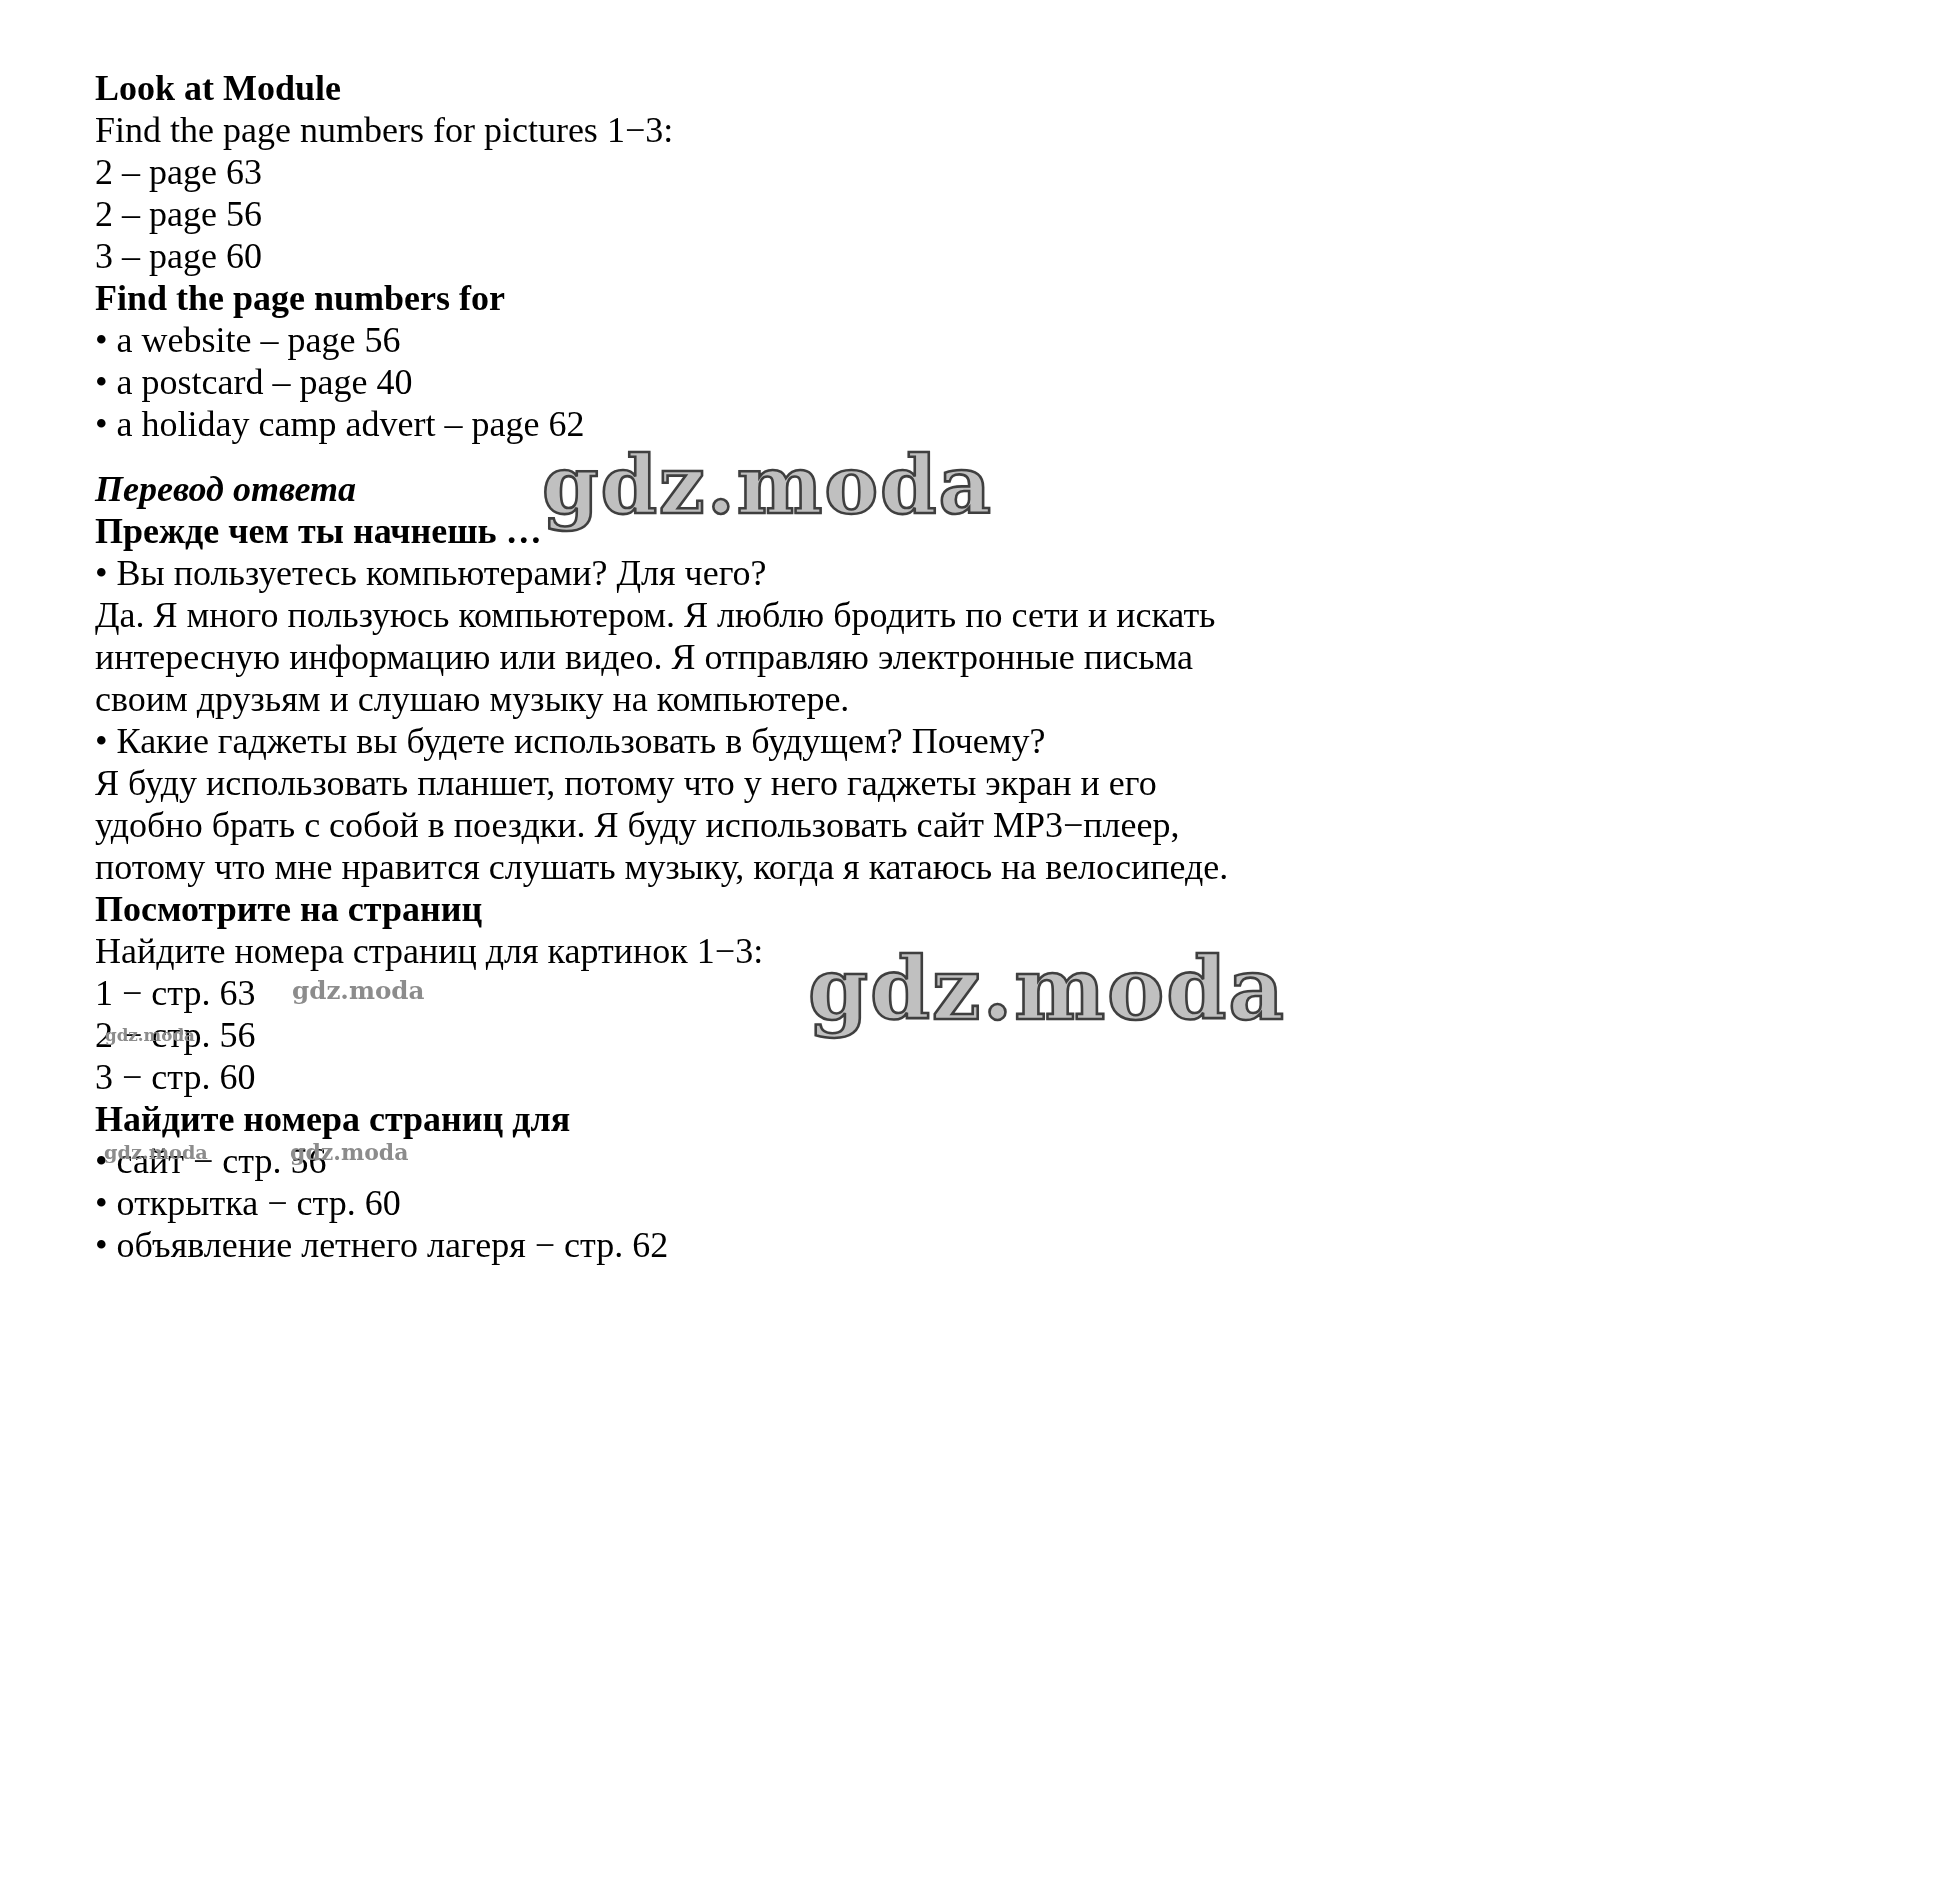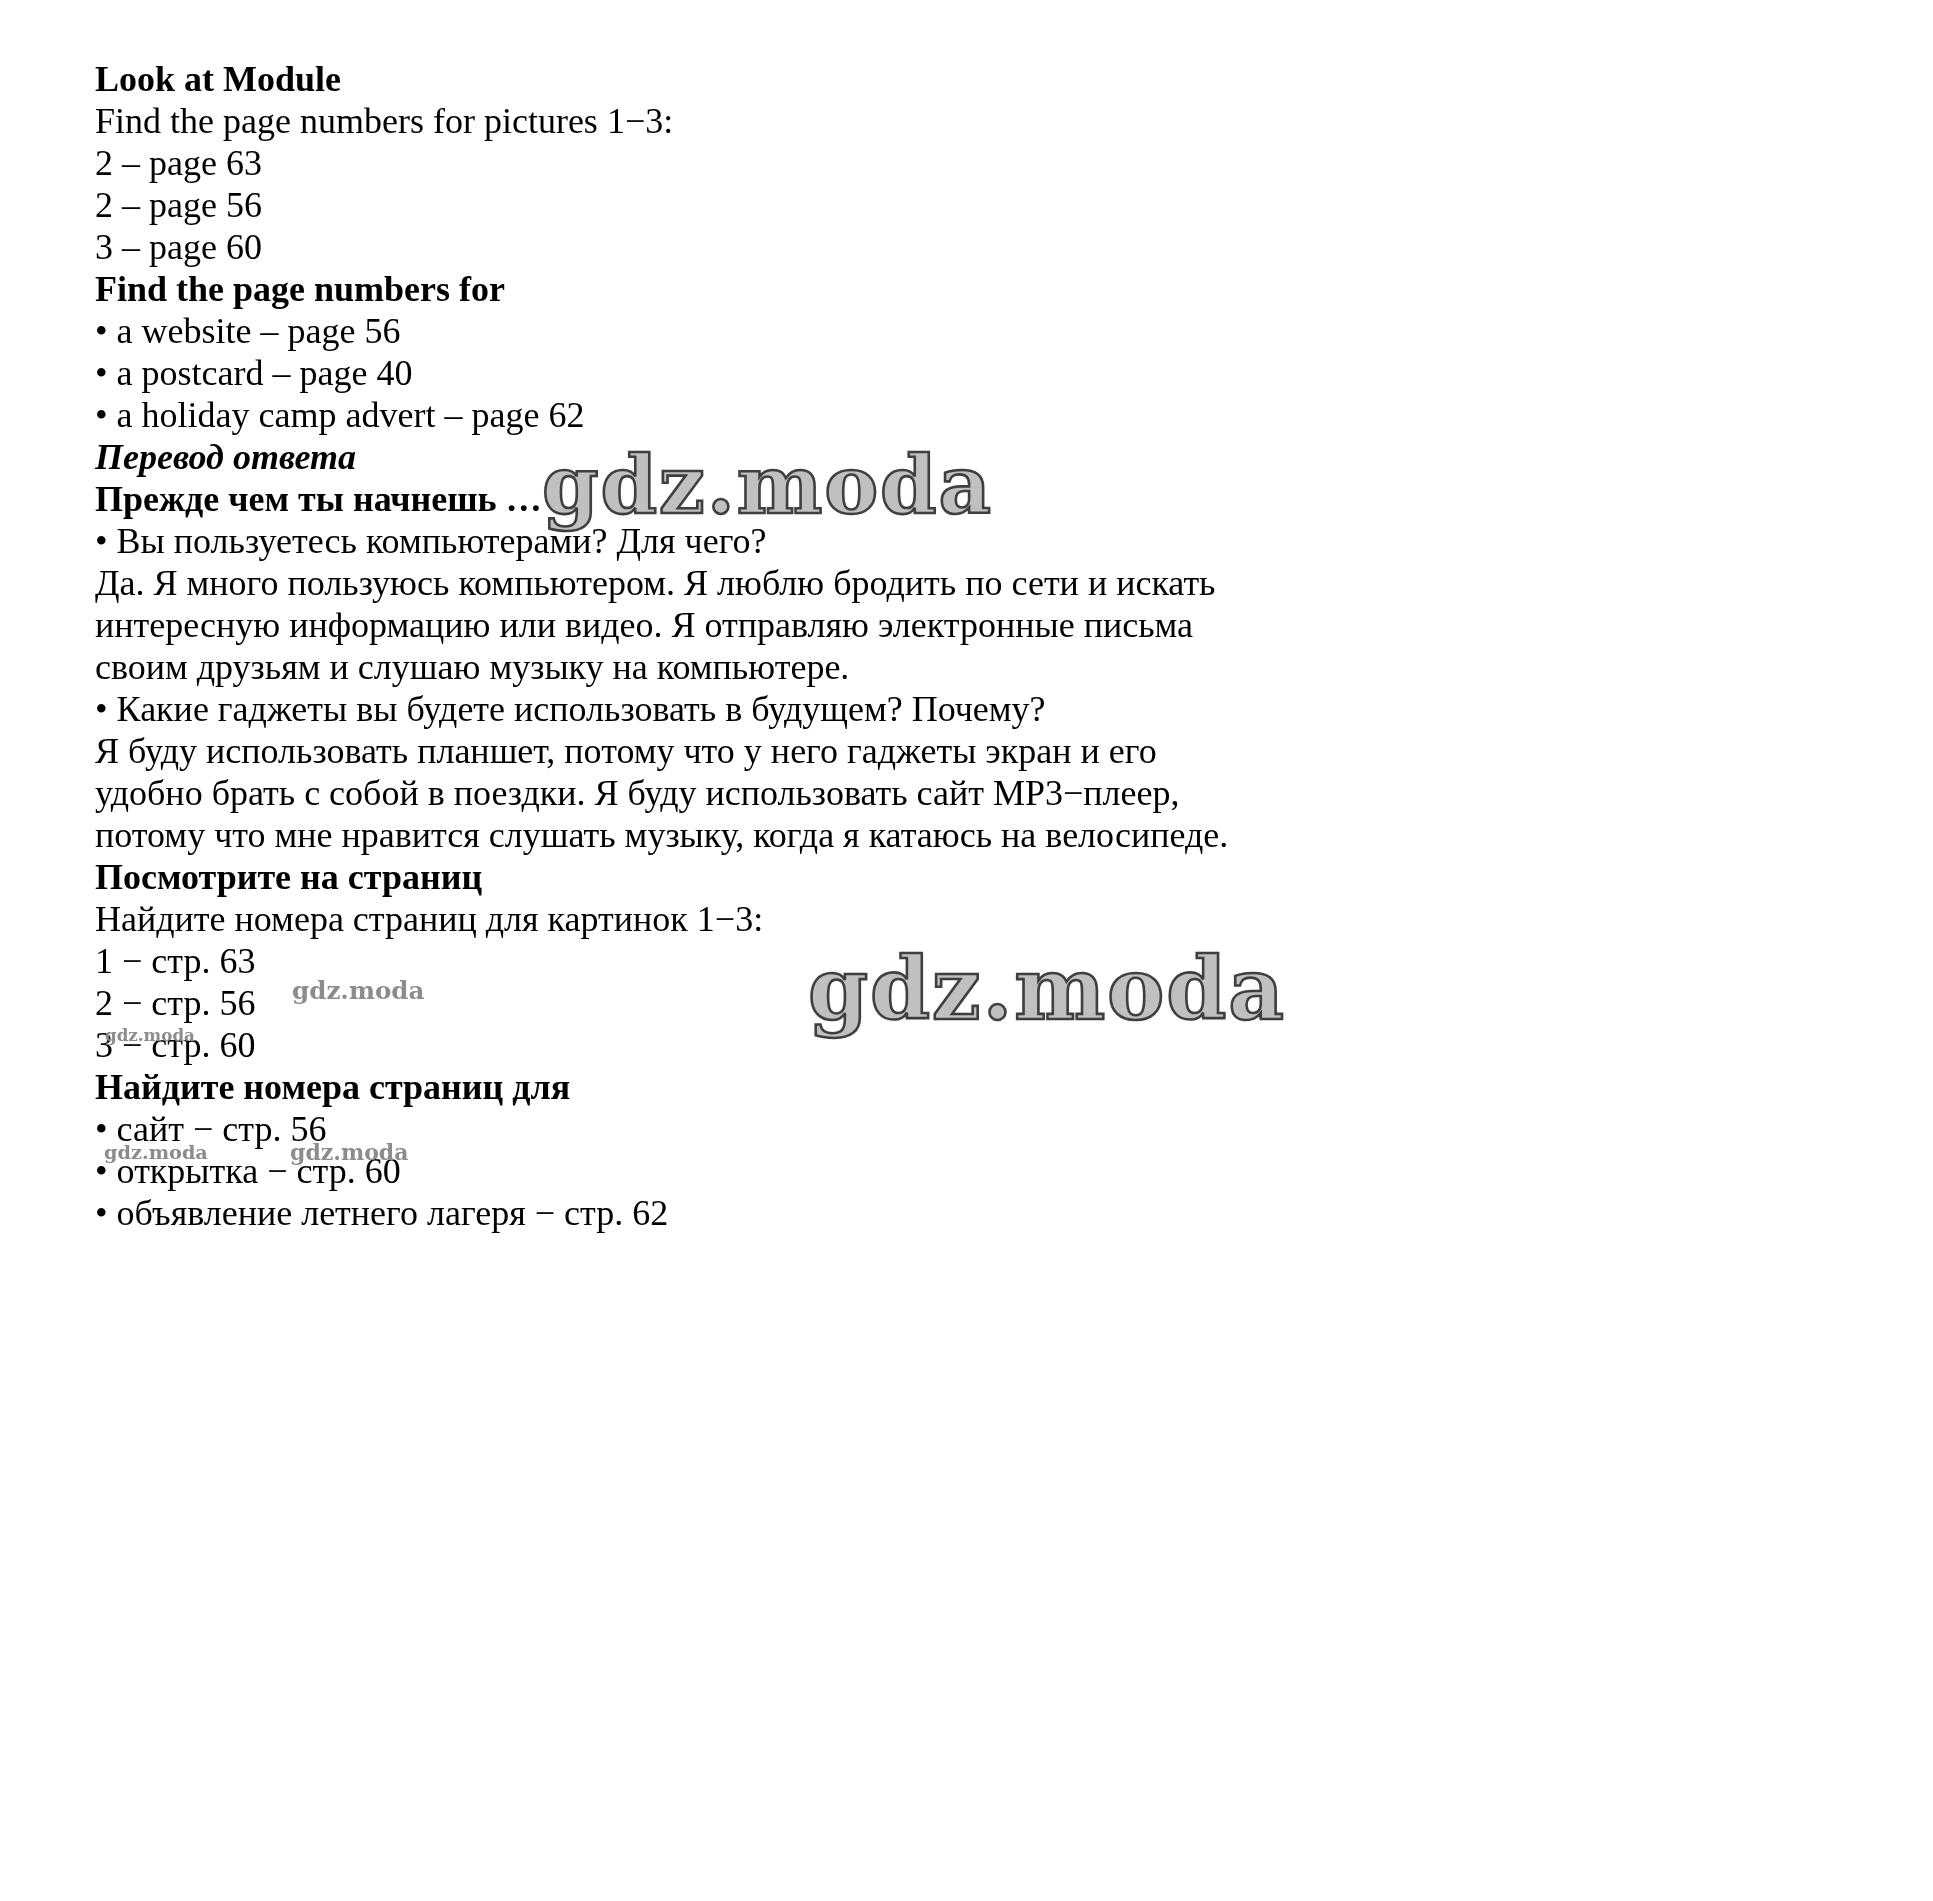"Look at Module" .doc { top: 58px -> 67px }
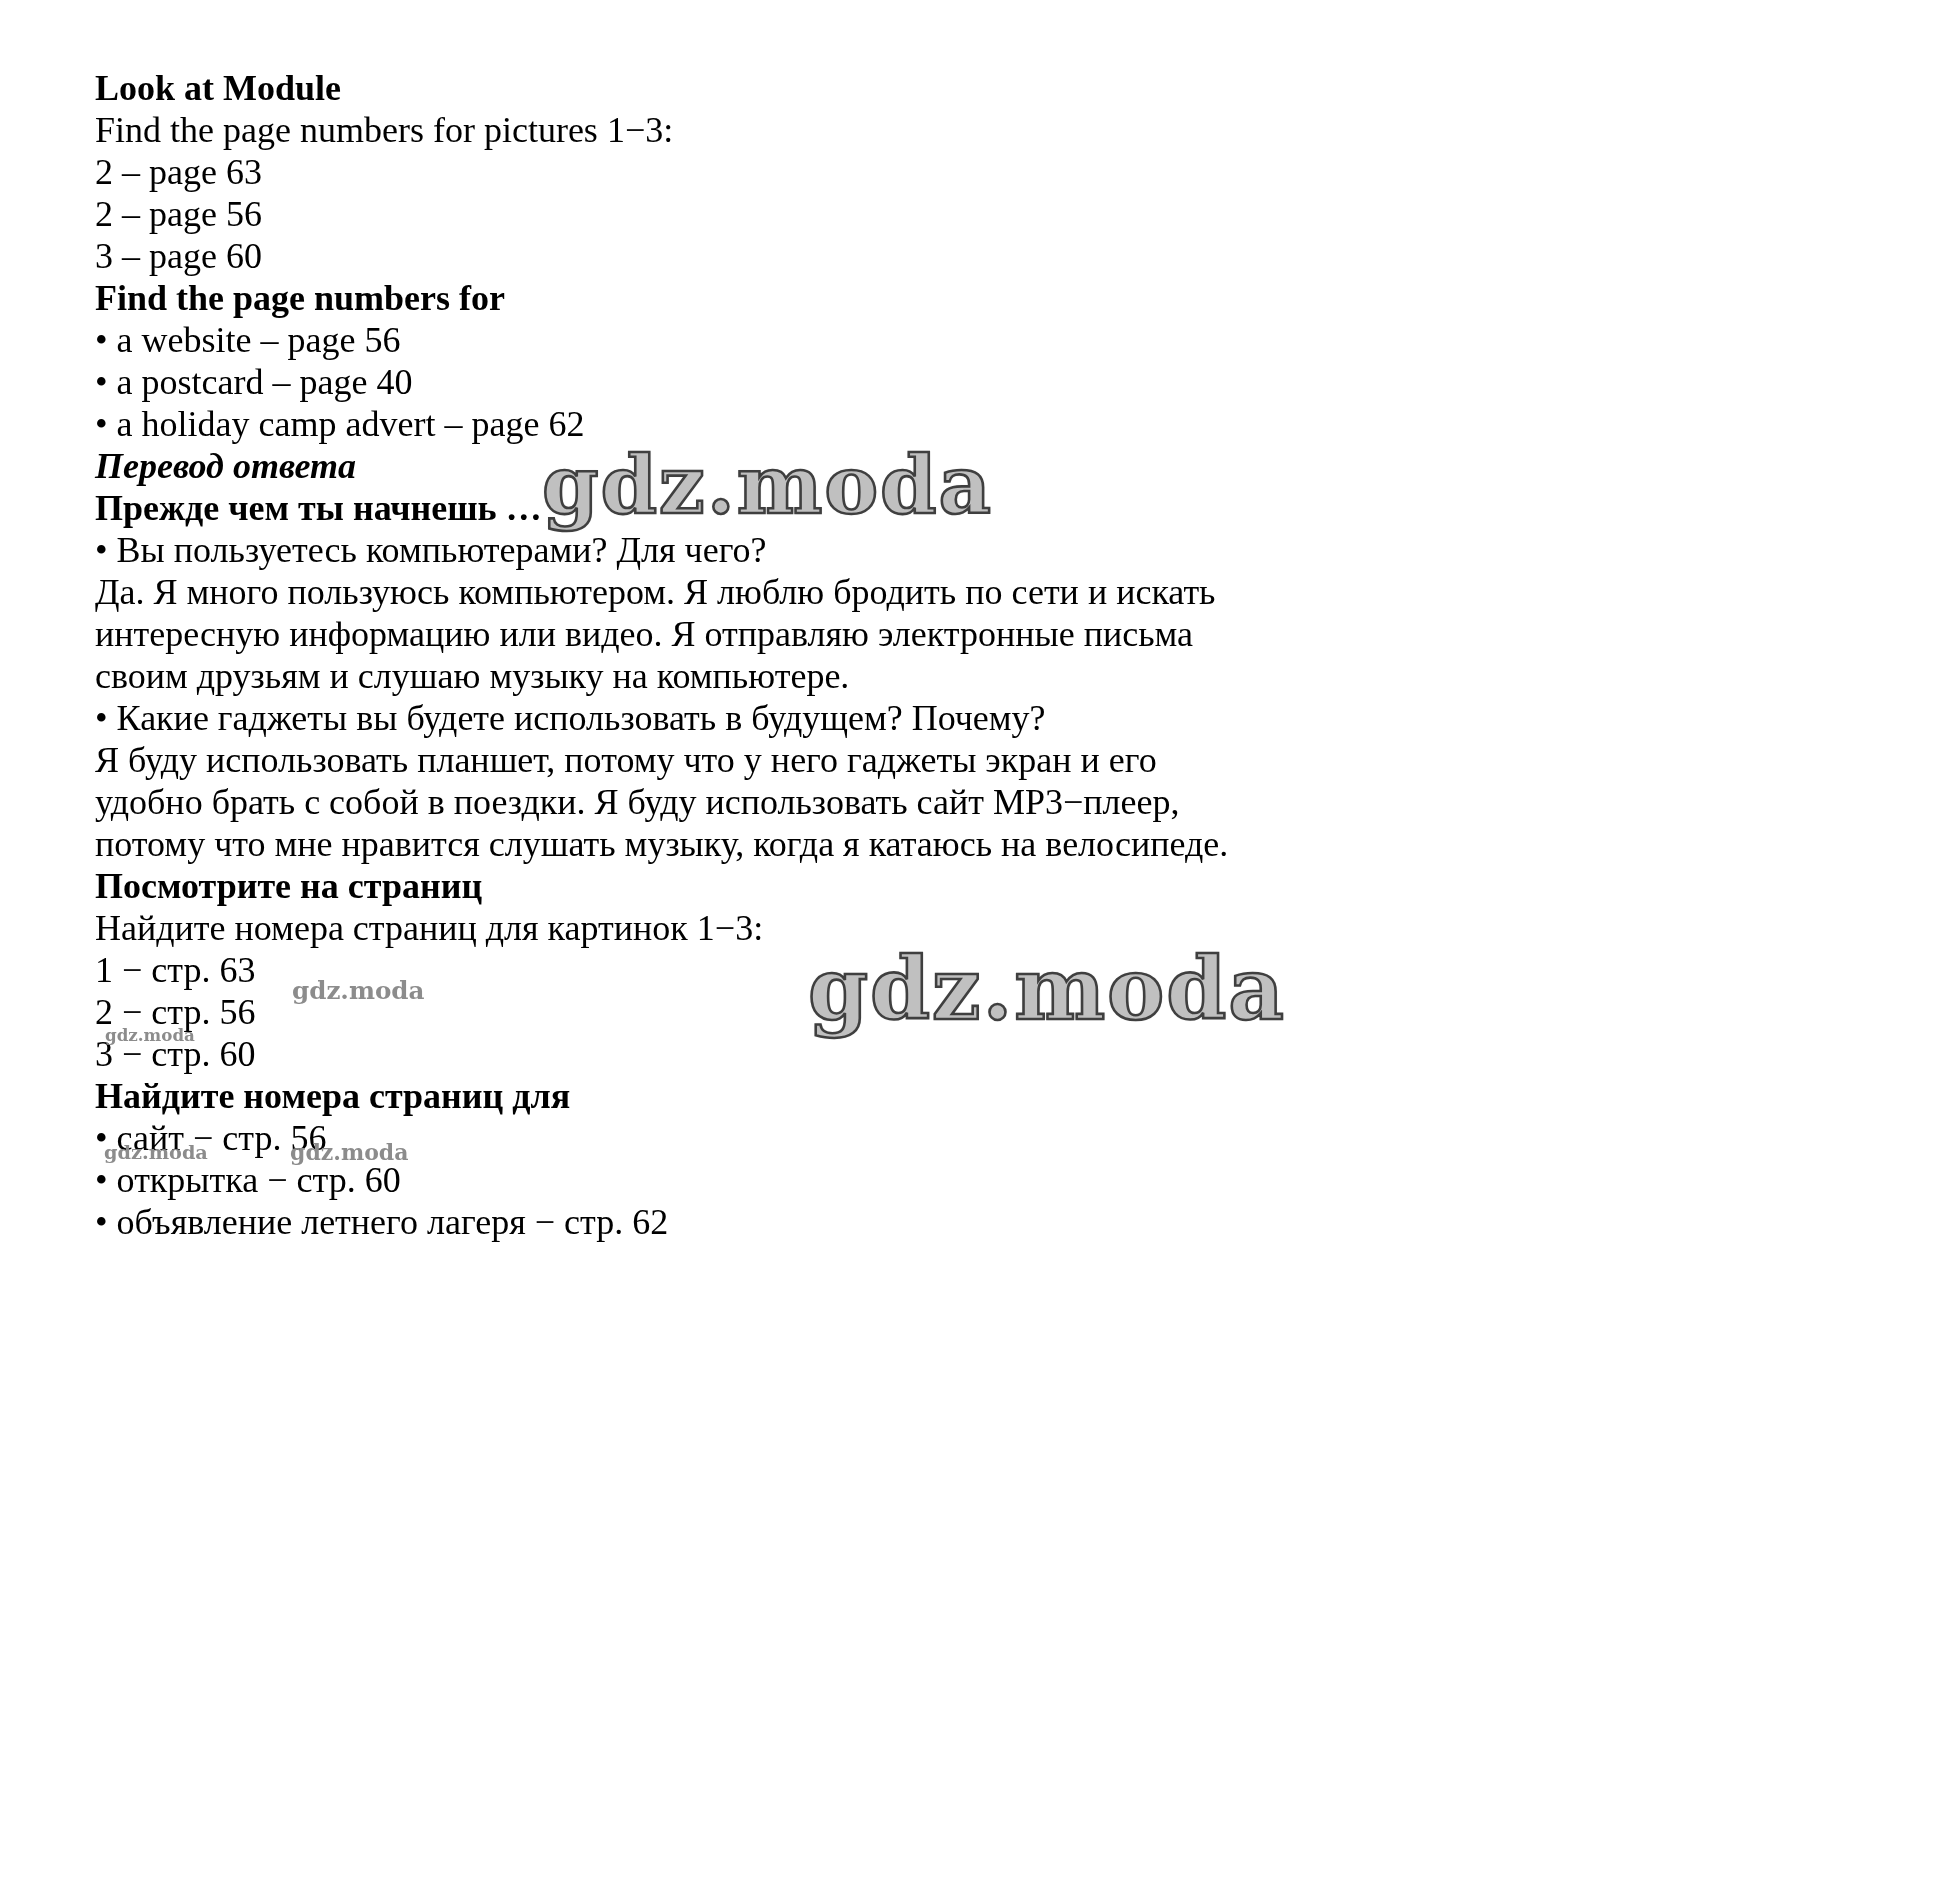"Перевод ответа" .italic { margin-top: none -> 23px }
